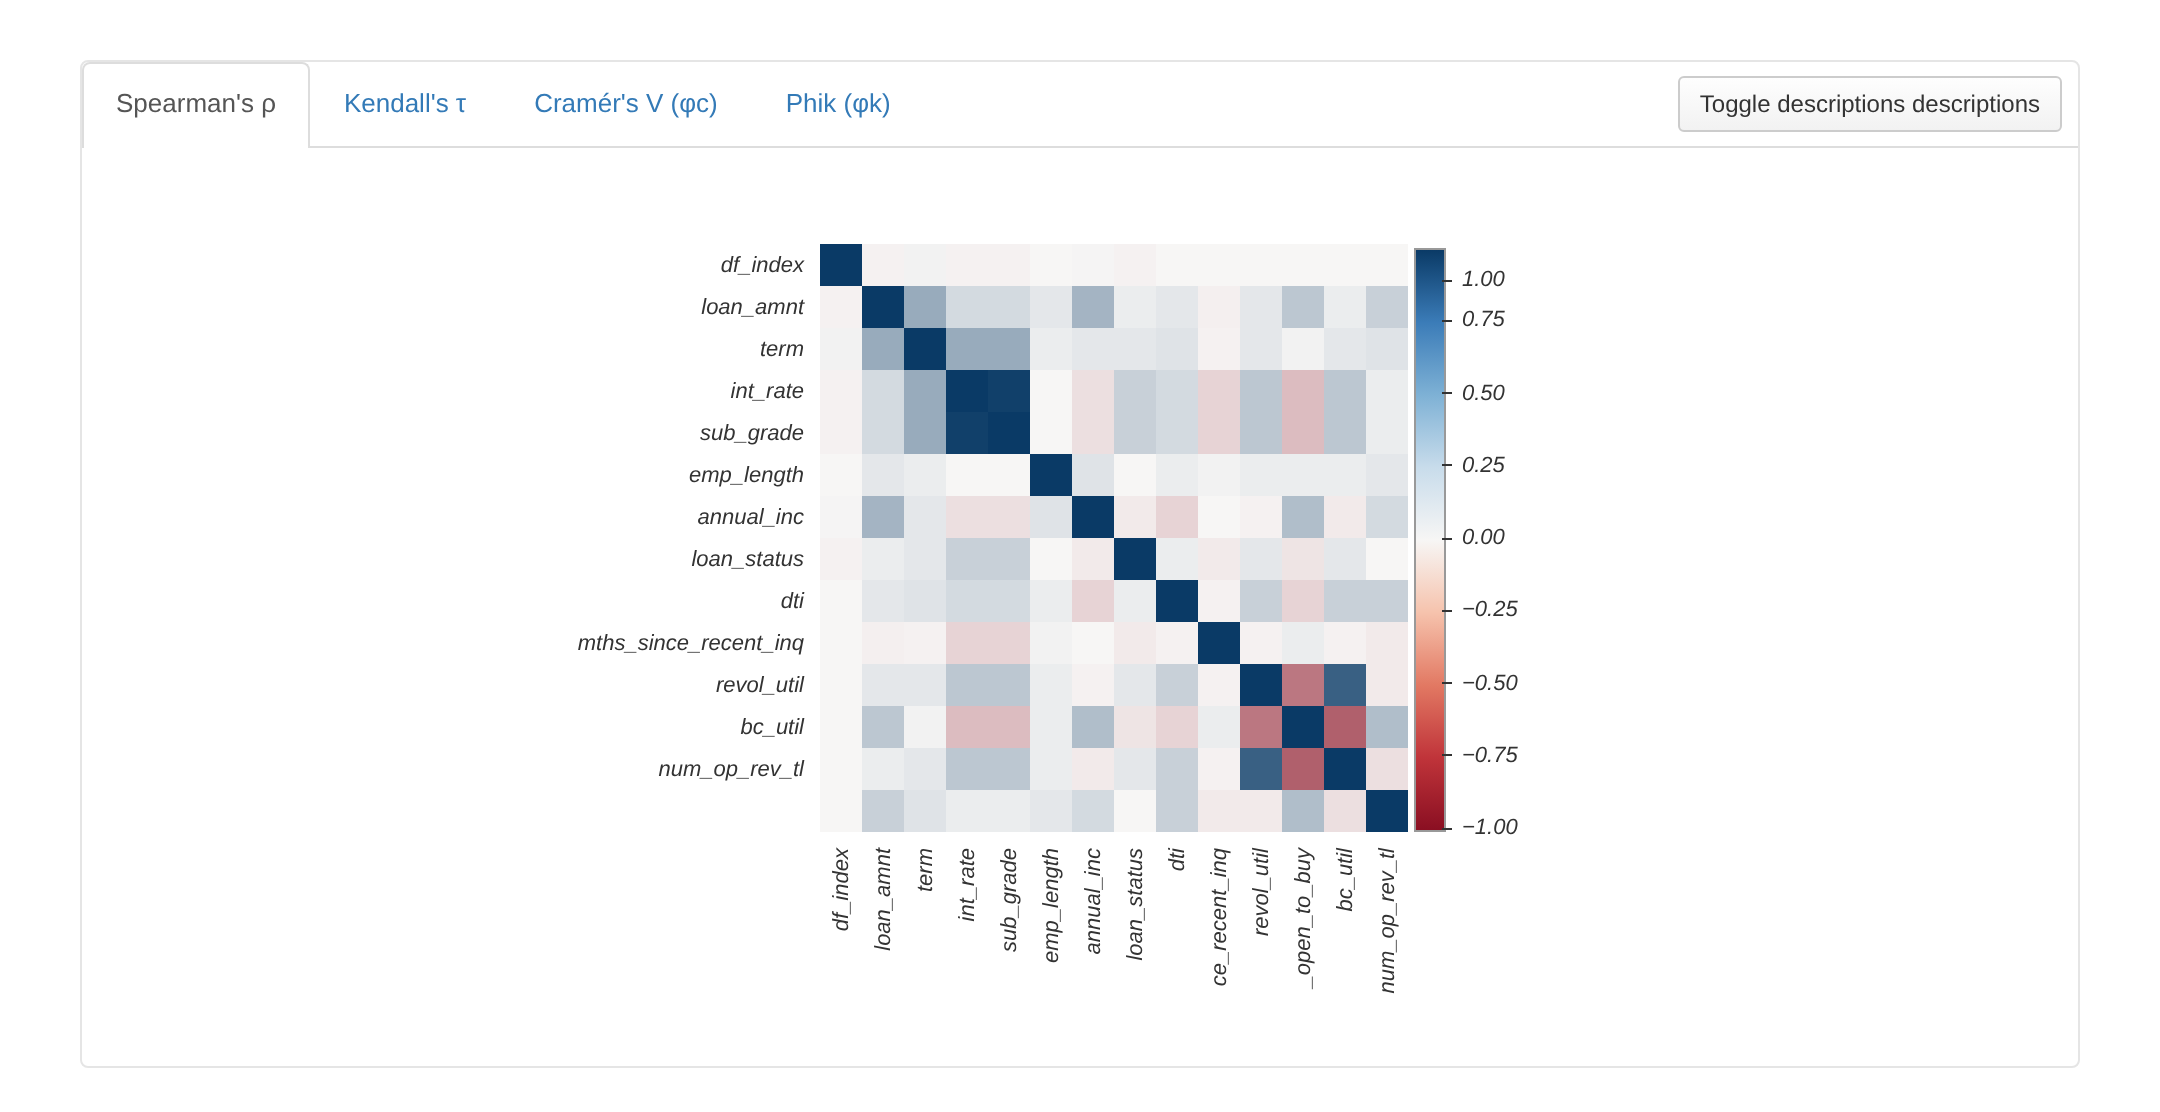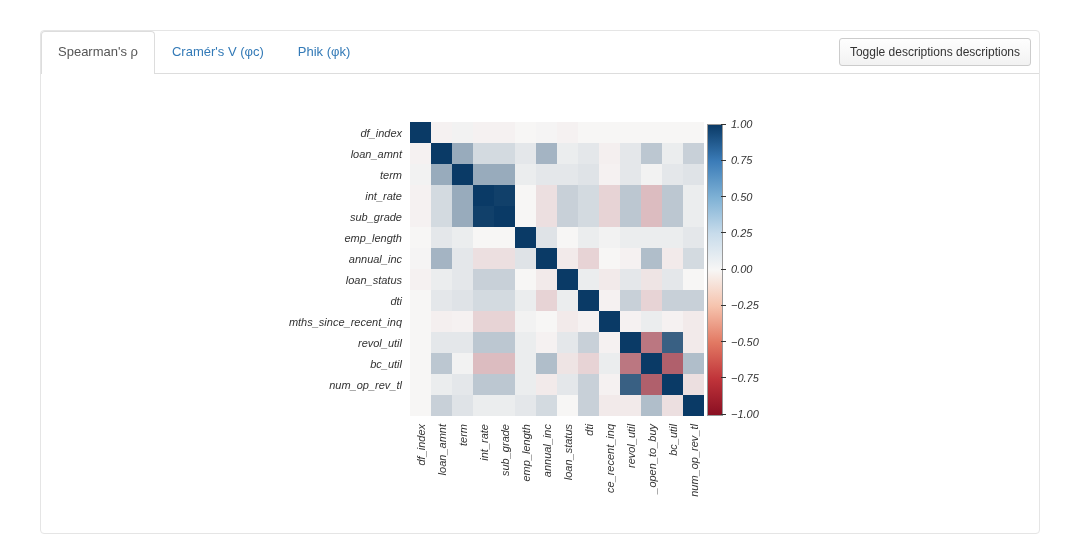"Kendall's τ" div.tab { html: none -> <div>Kendall's τ</div> }
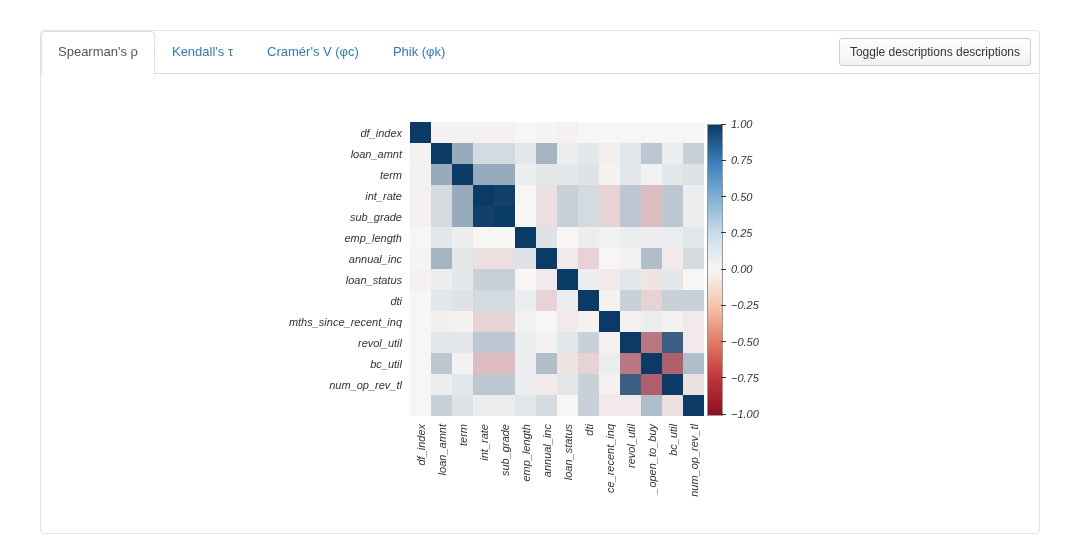"1.00" div.tick { top: 0px -> 16px }
